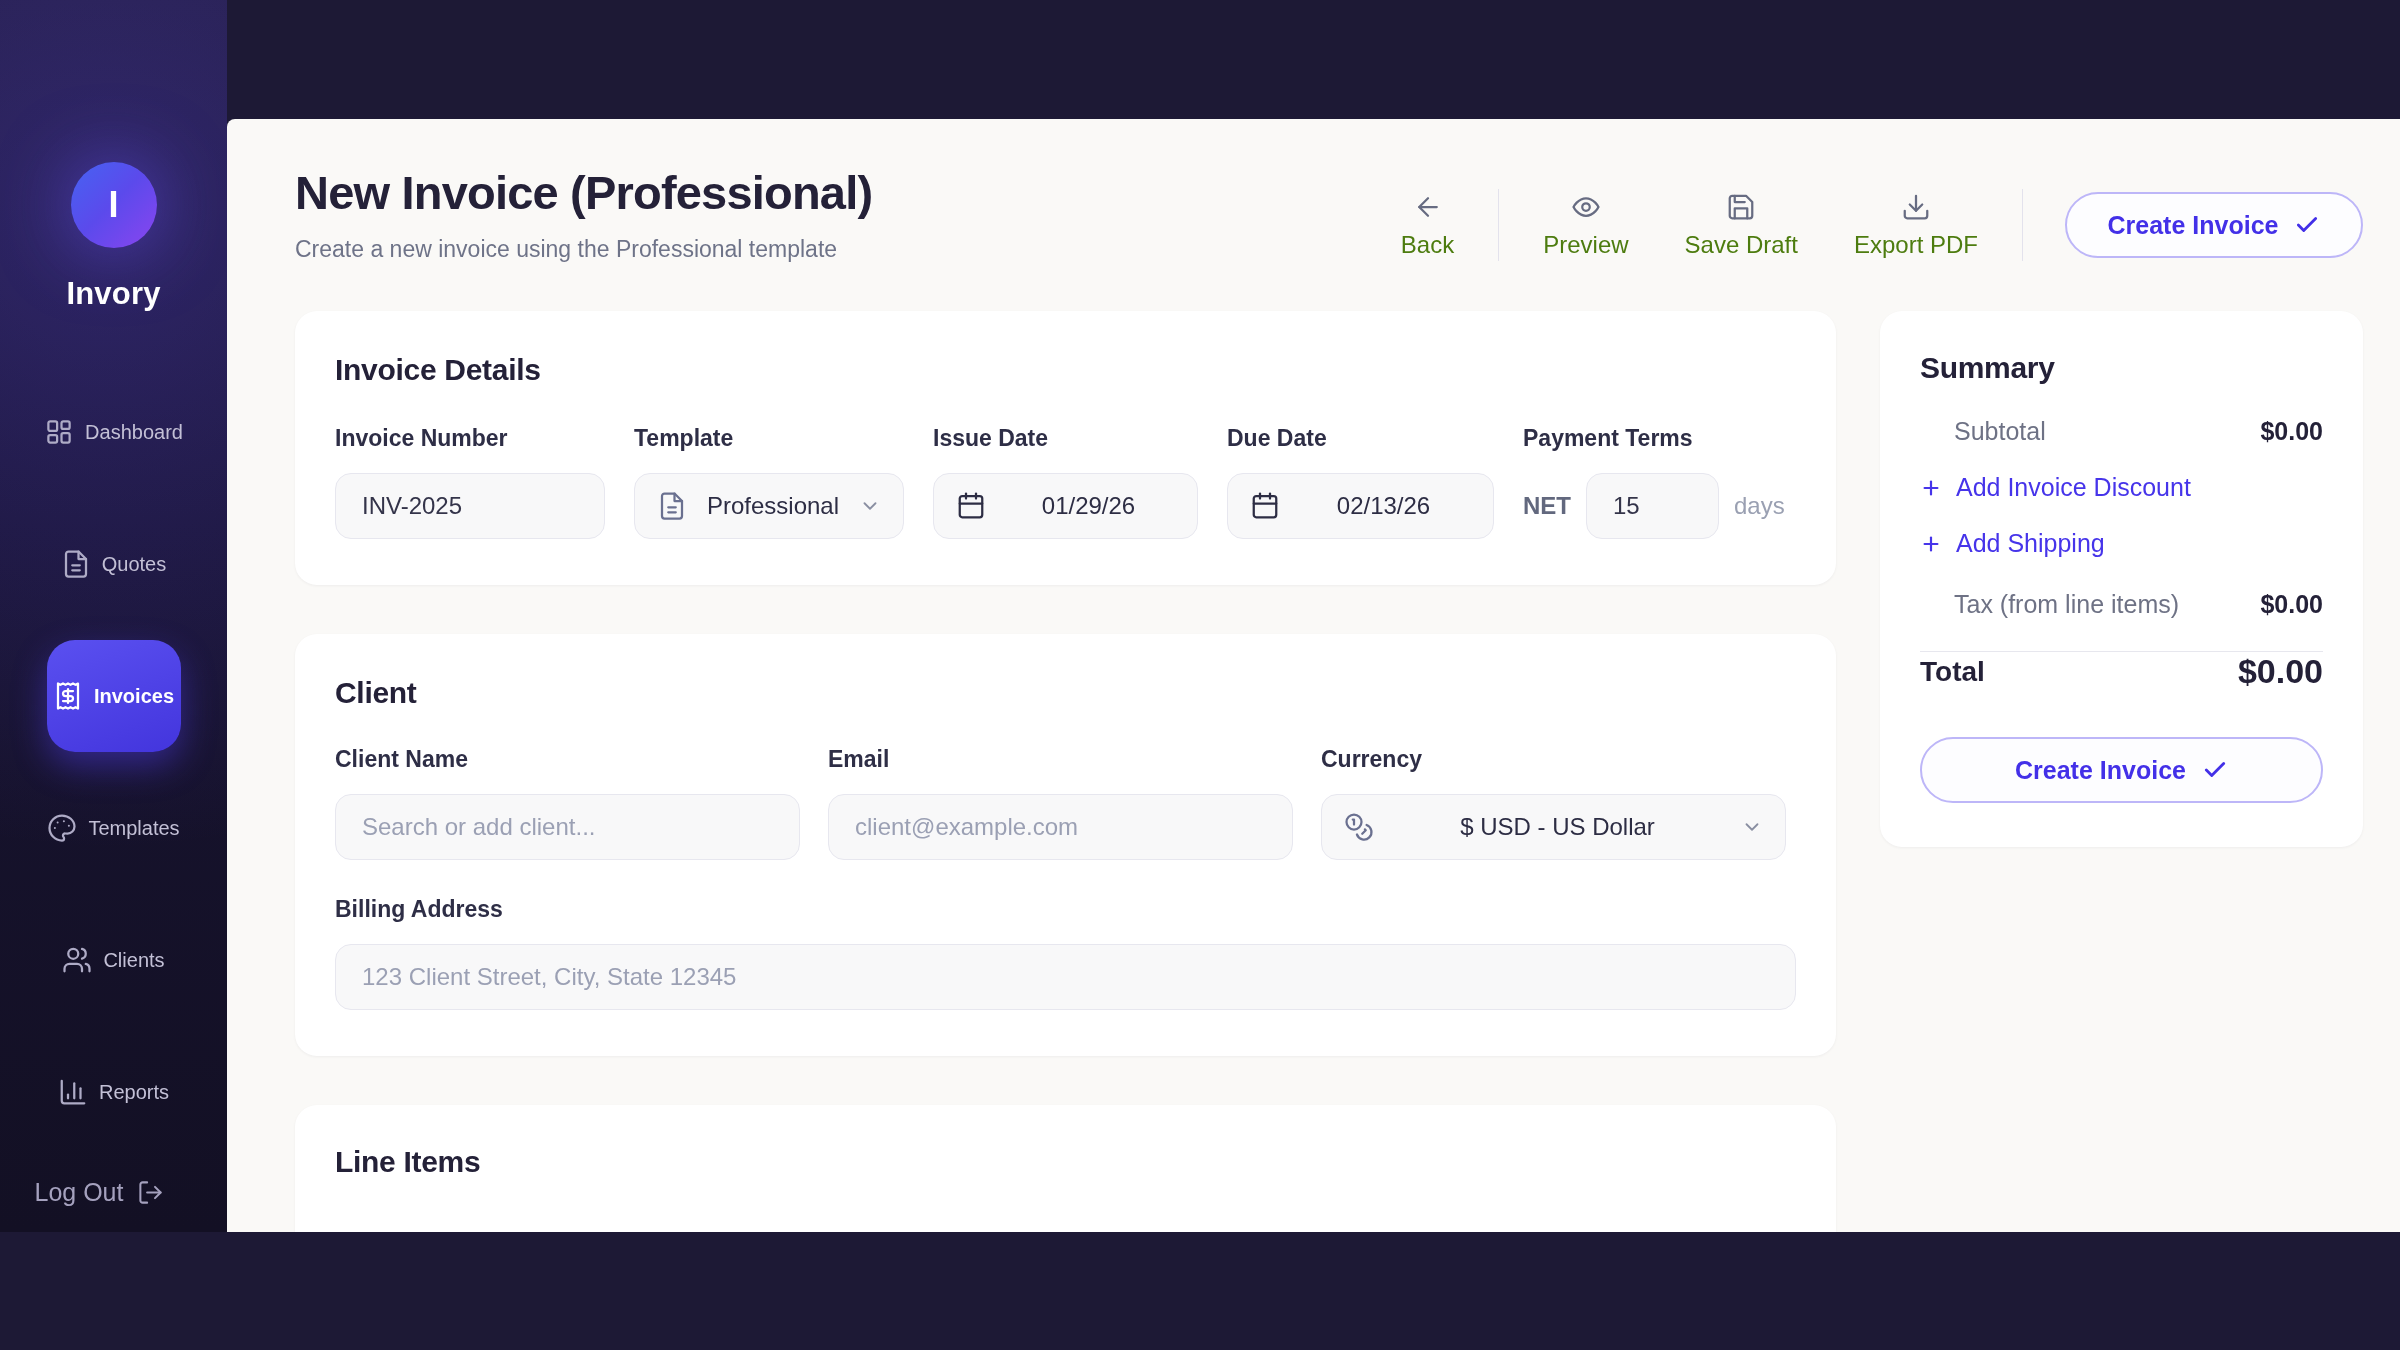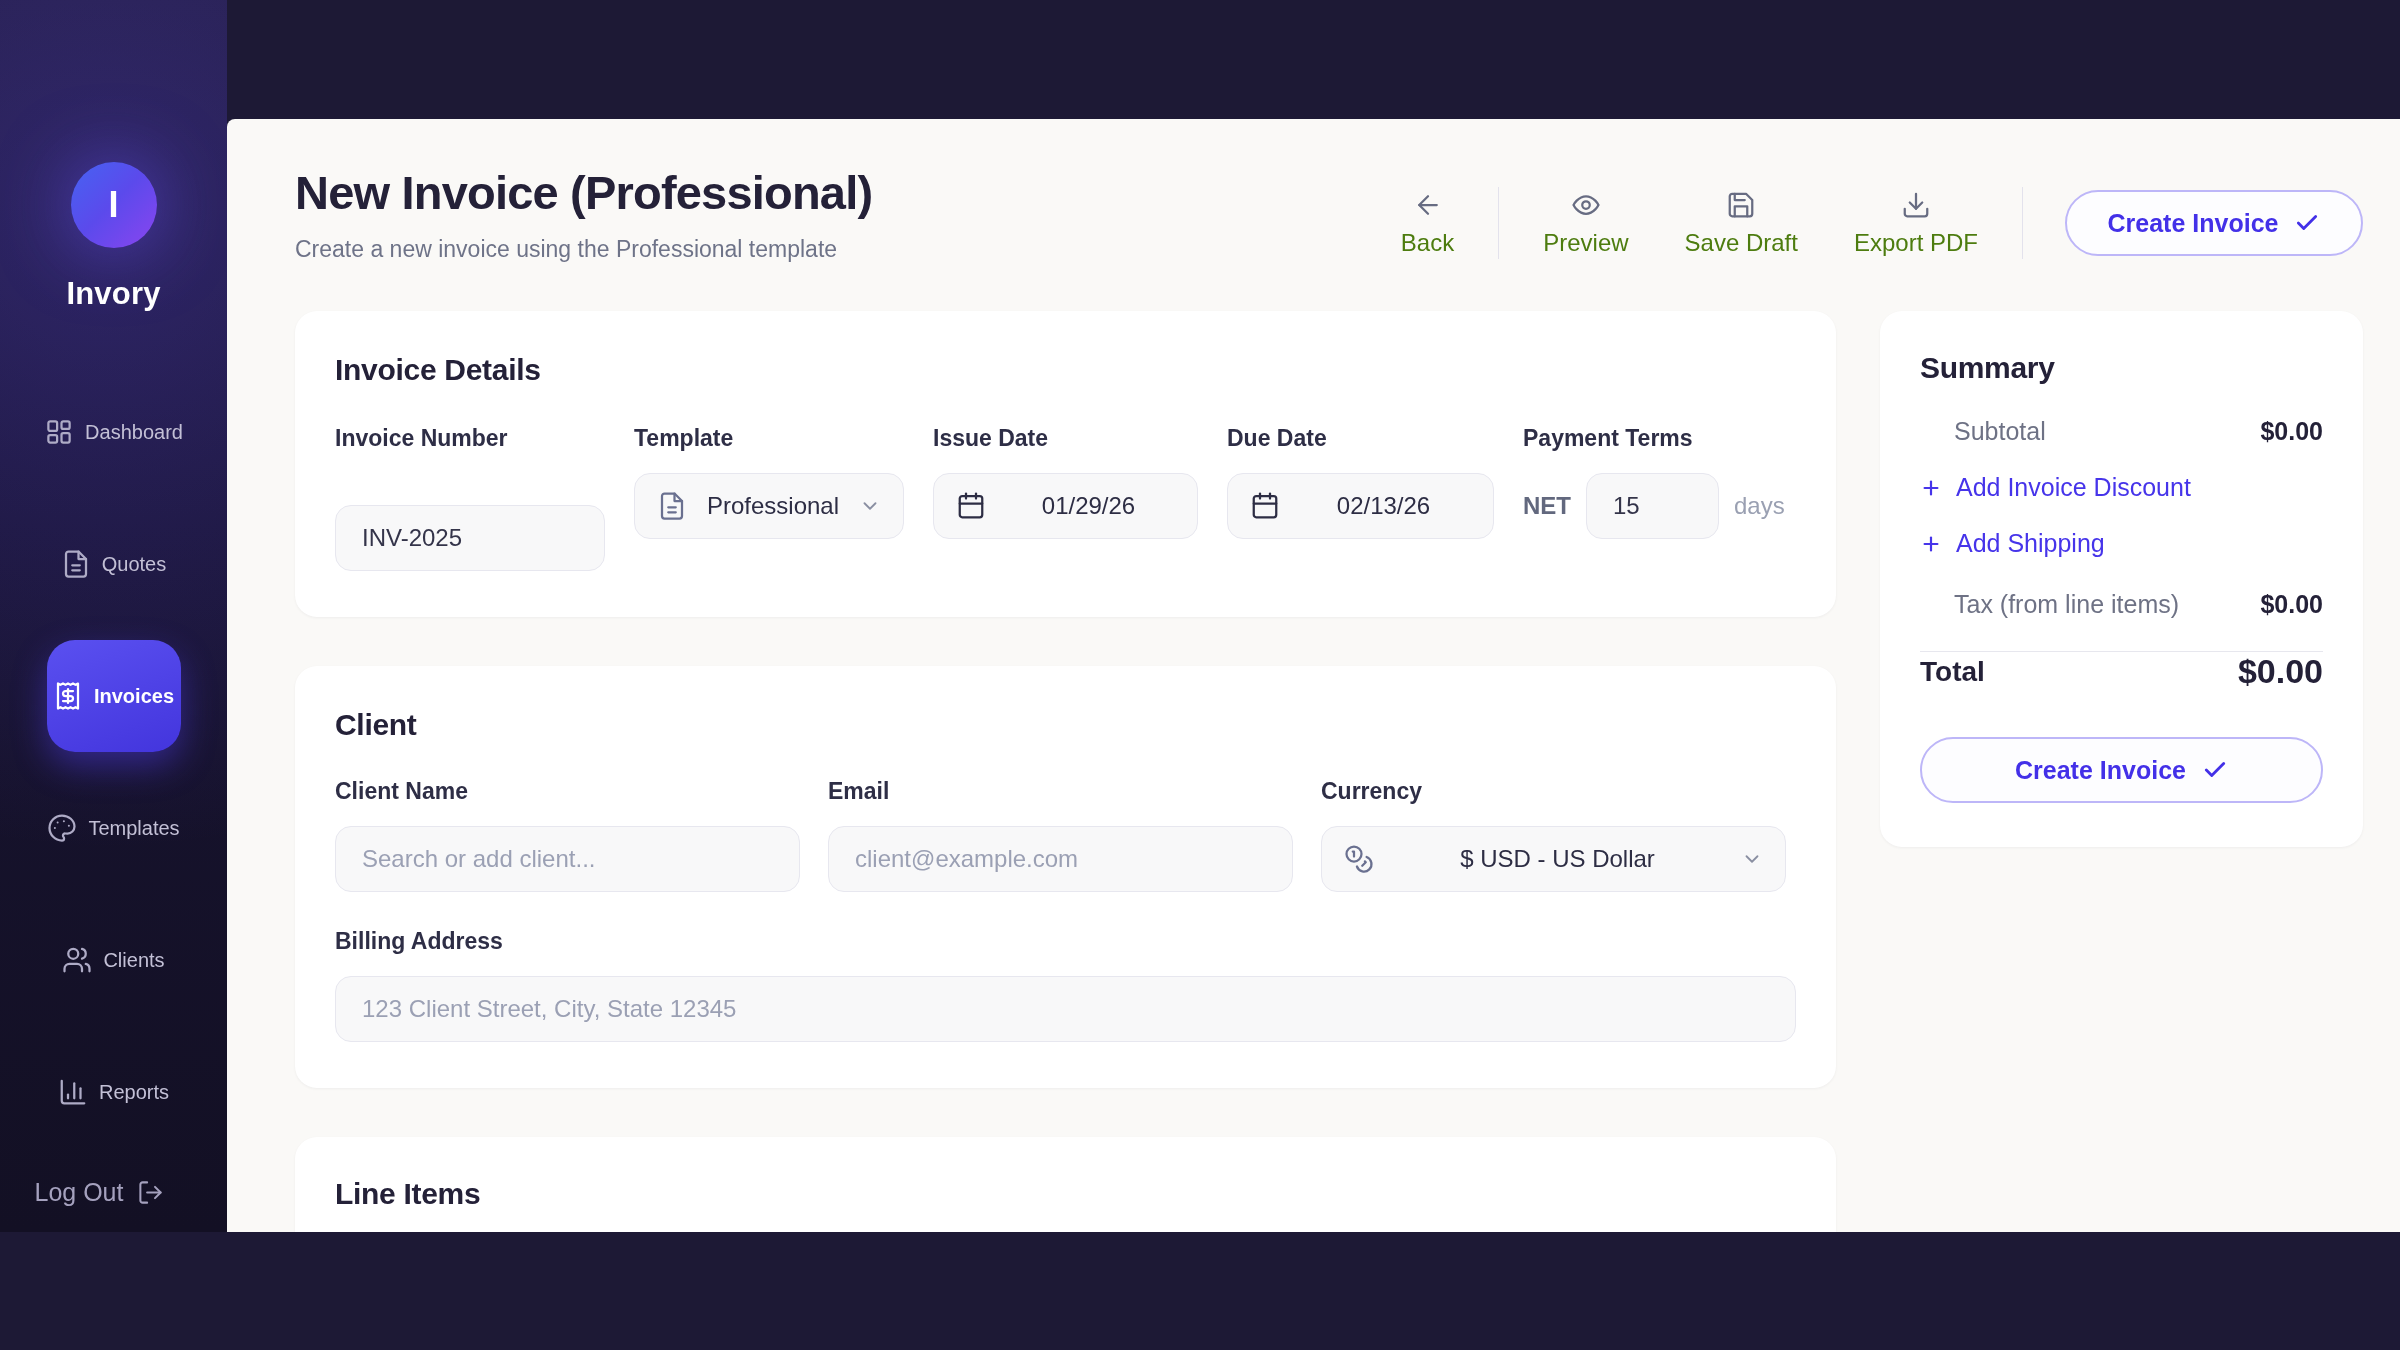"New Invoice (Professional)" .header { align-items: flex-start -> center }
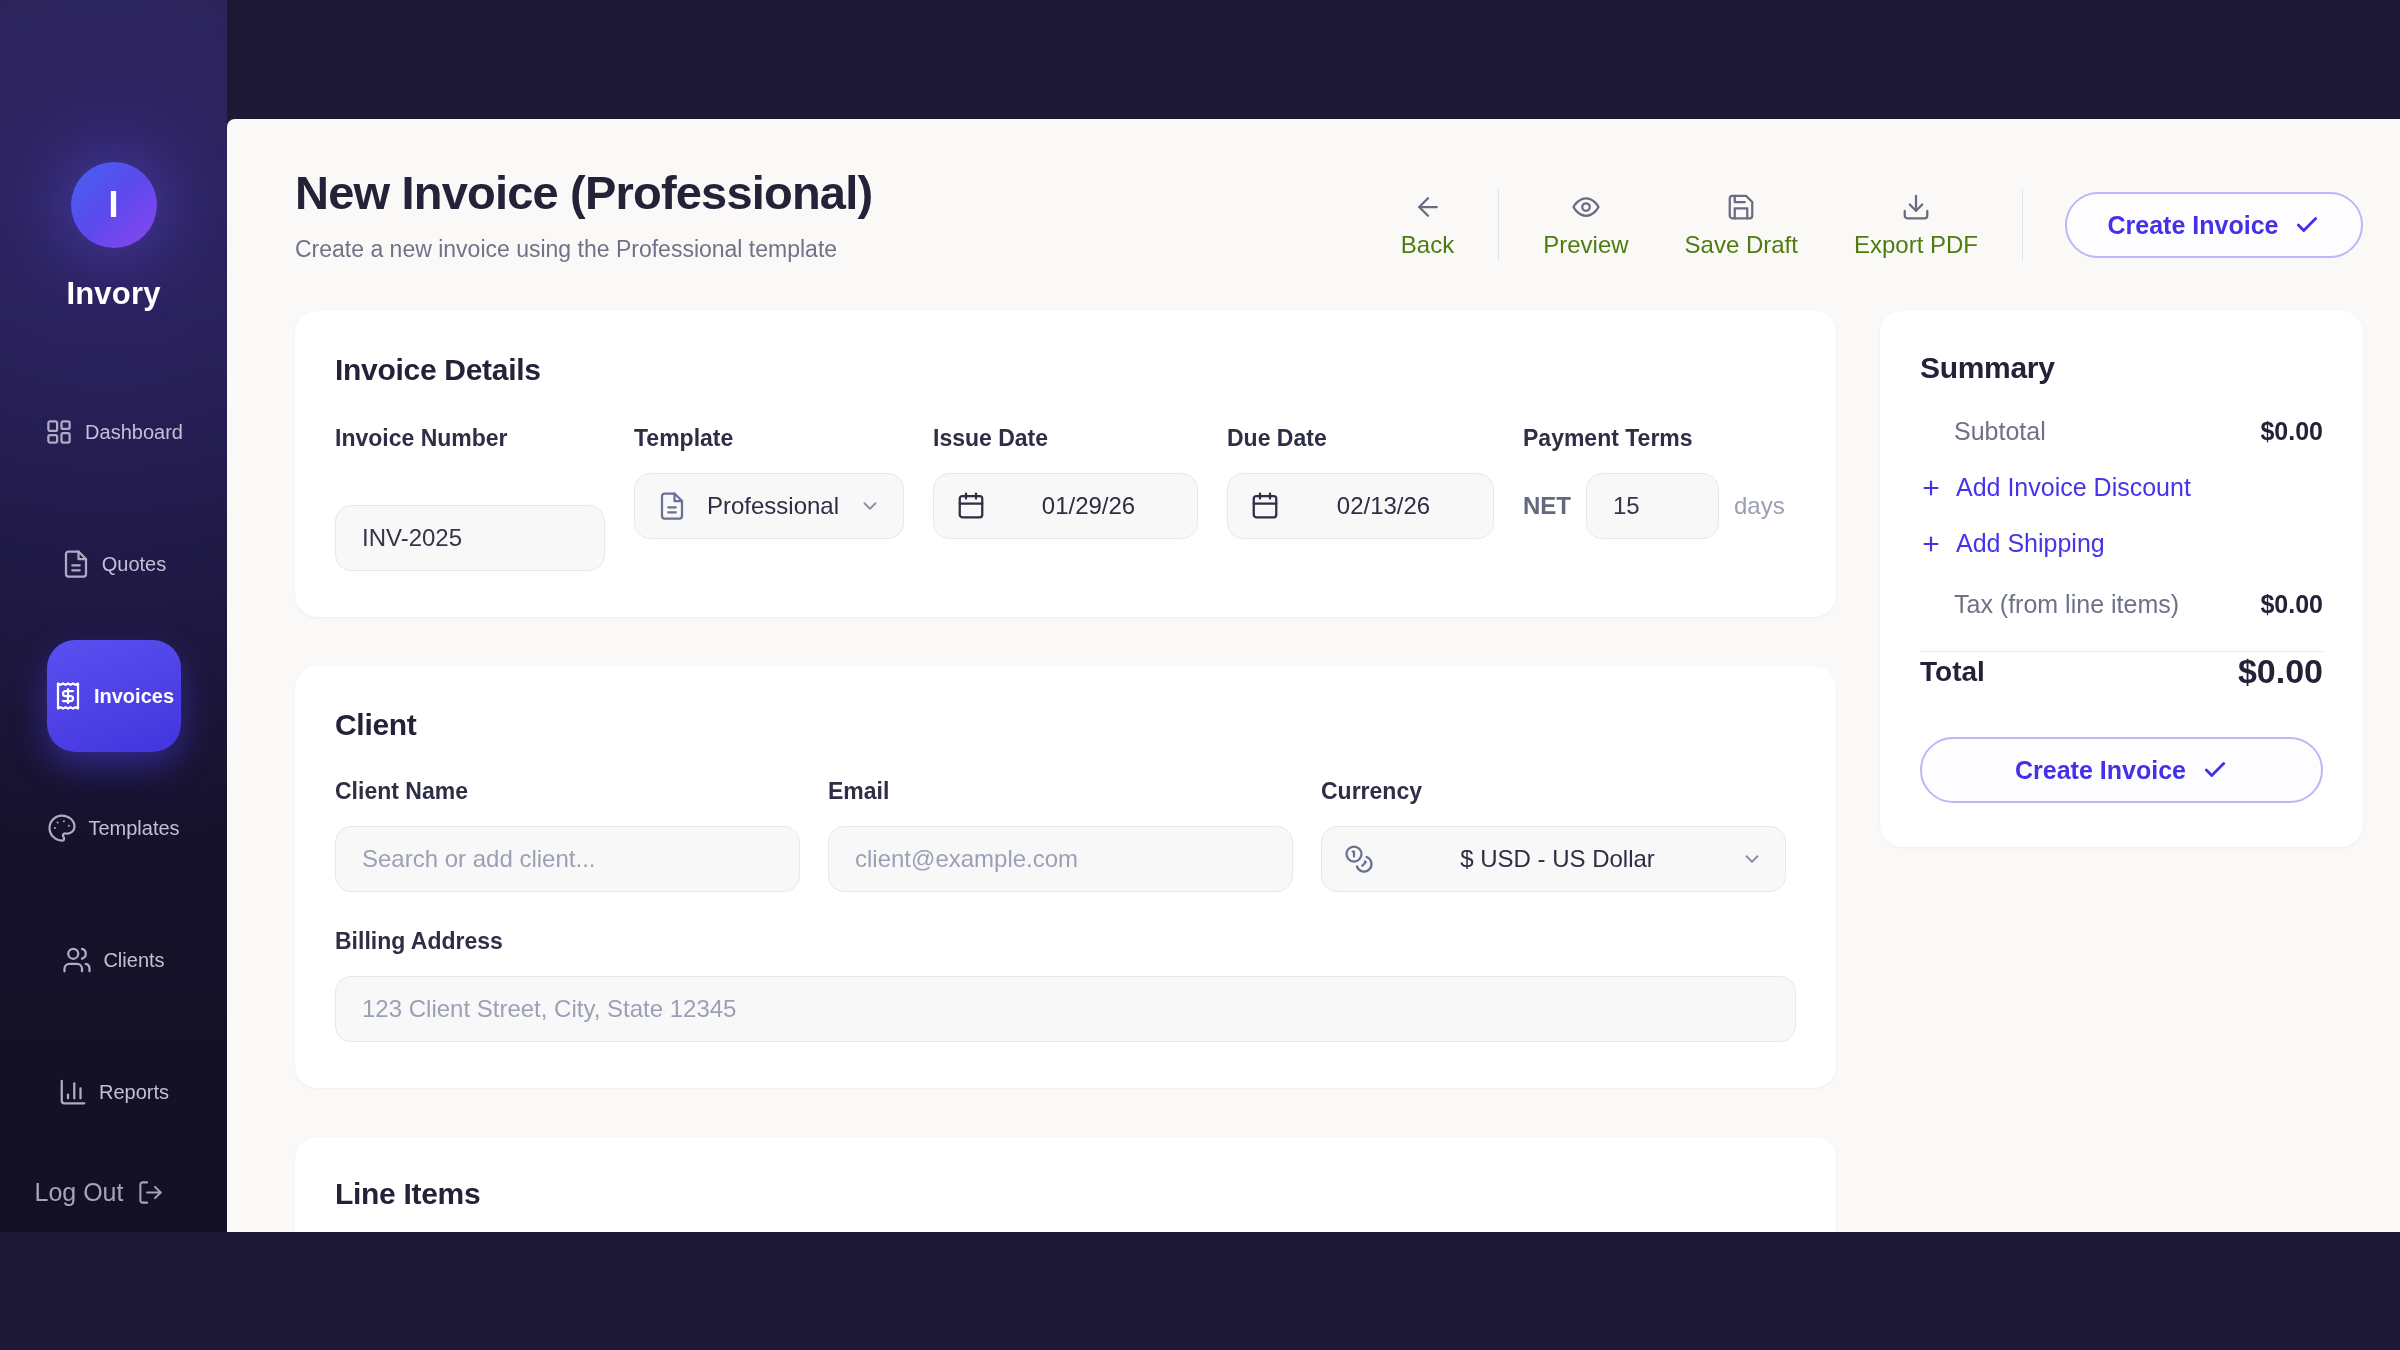"Invoice Number" .w-invnum { gap: 32px -> none }
